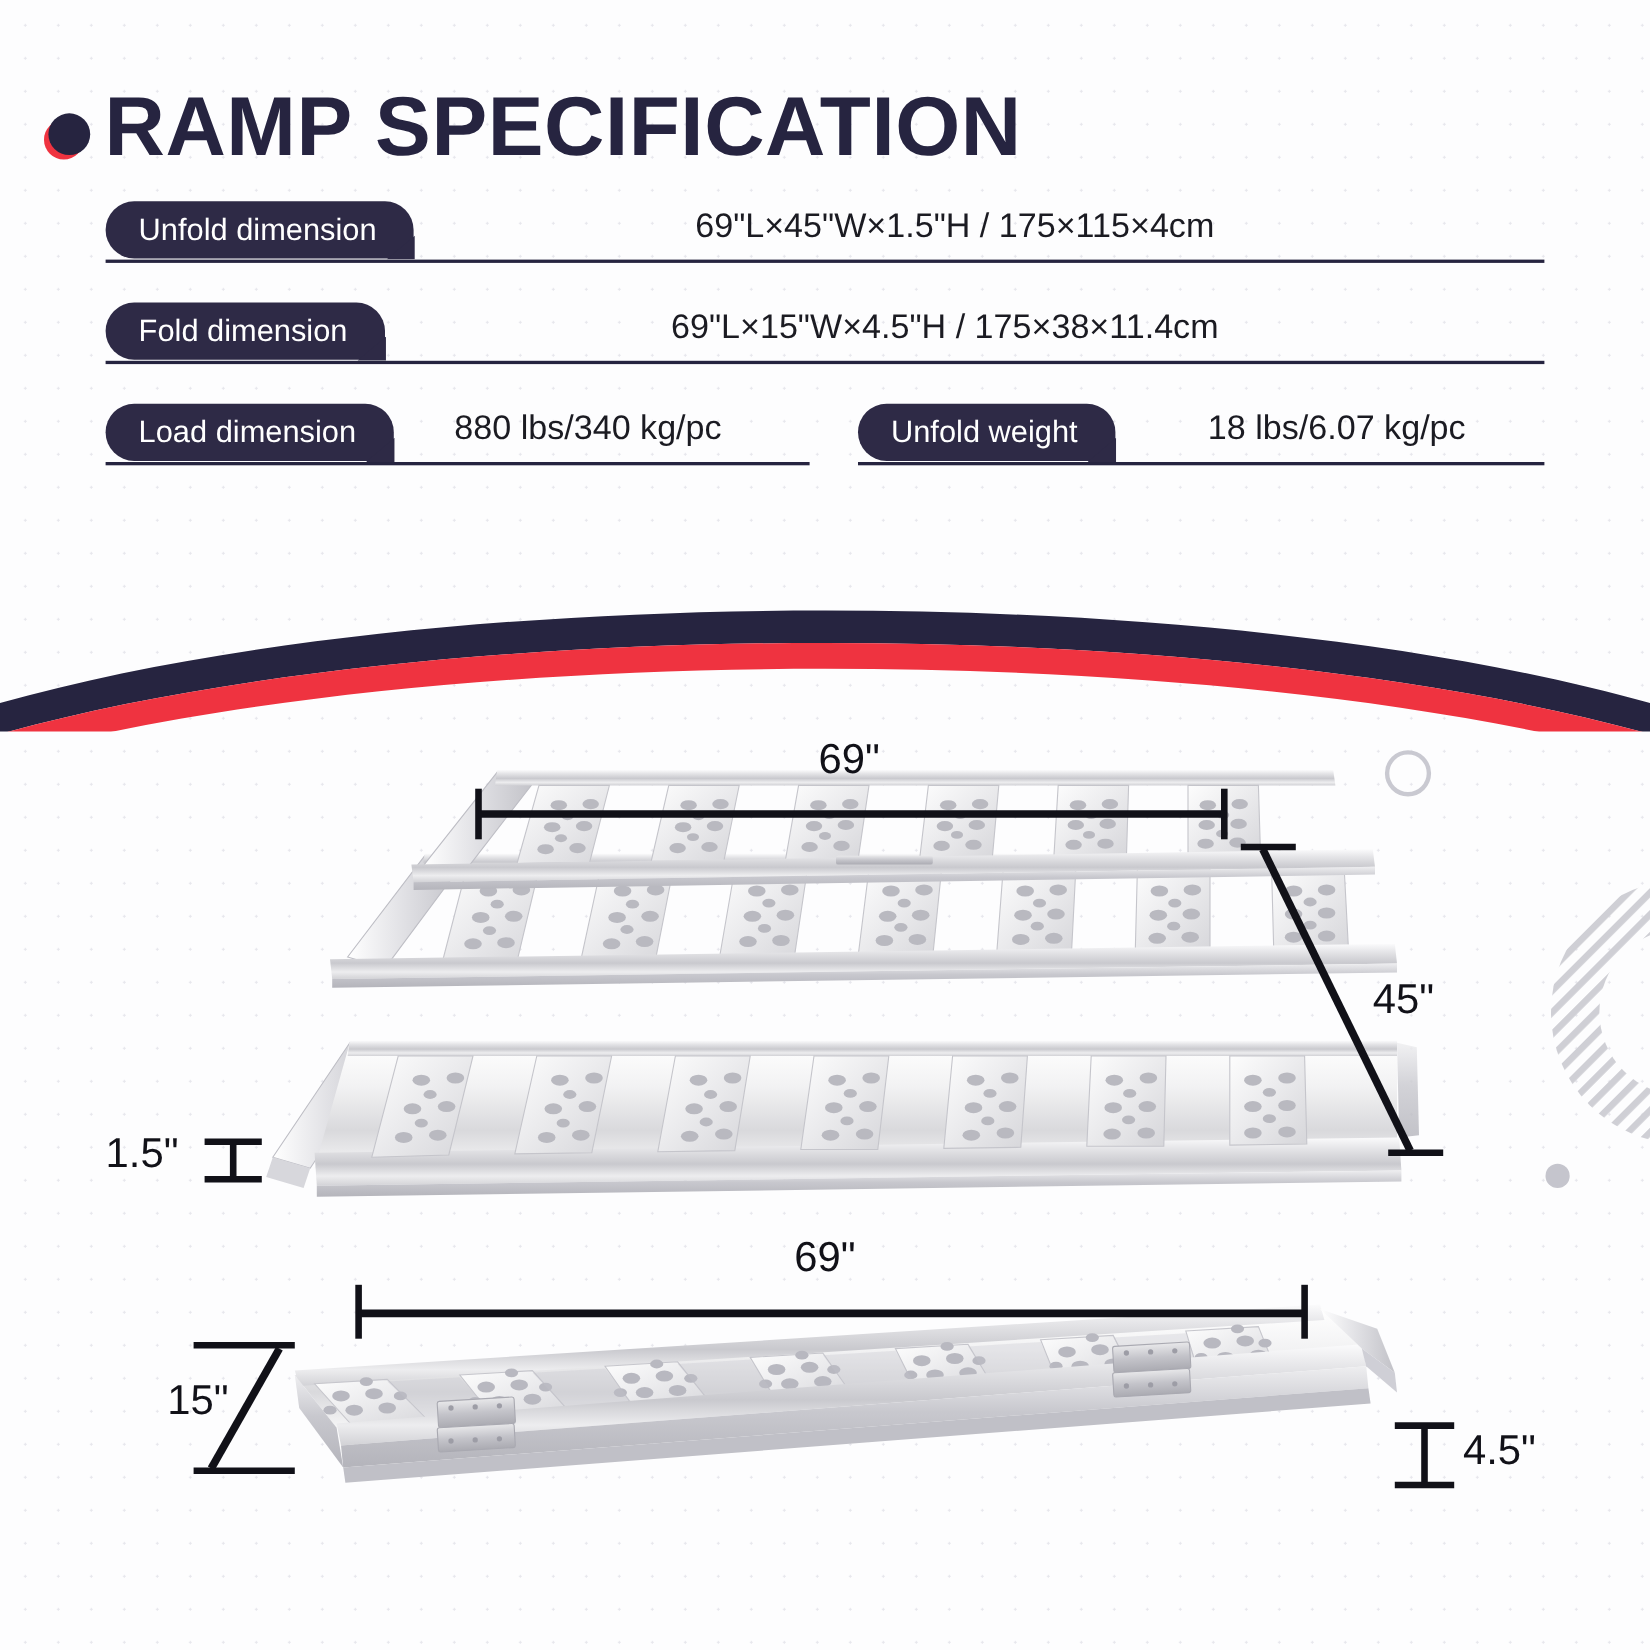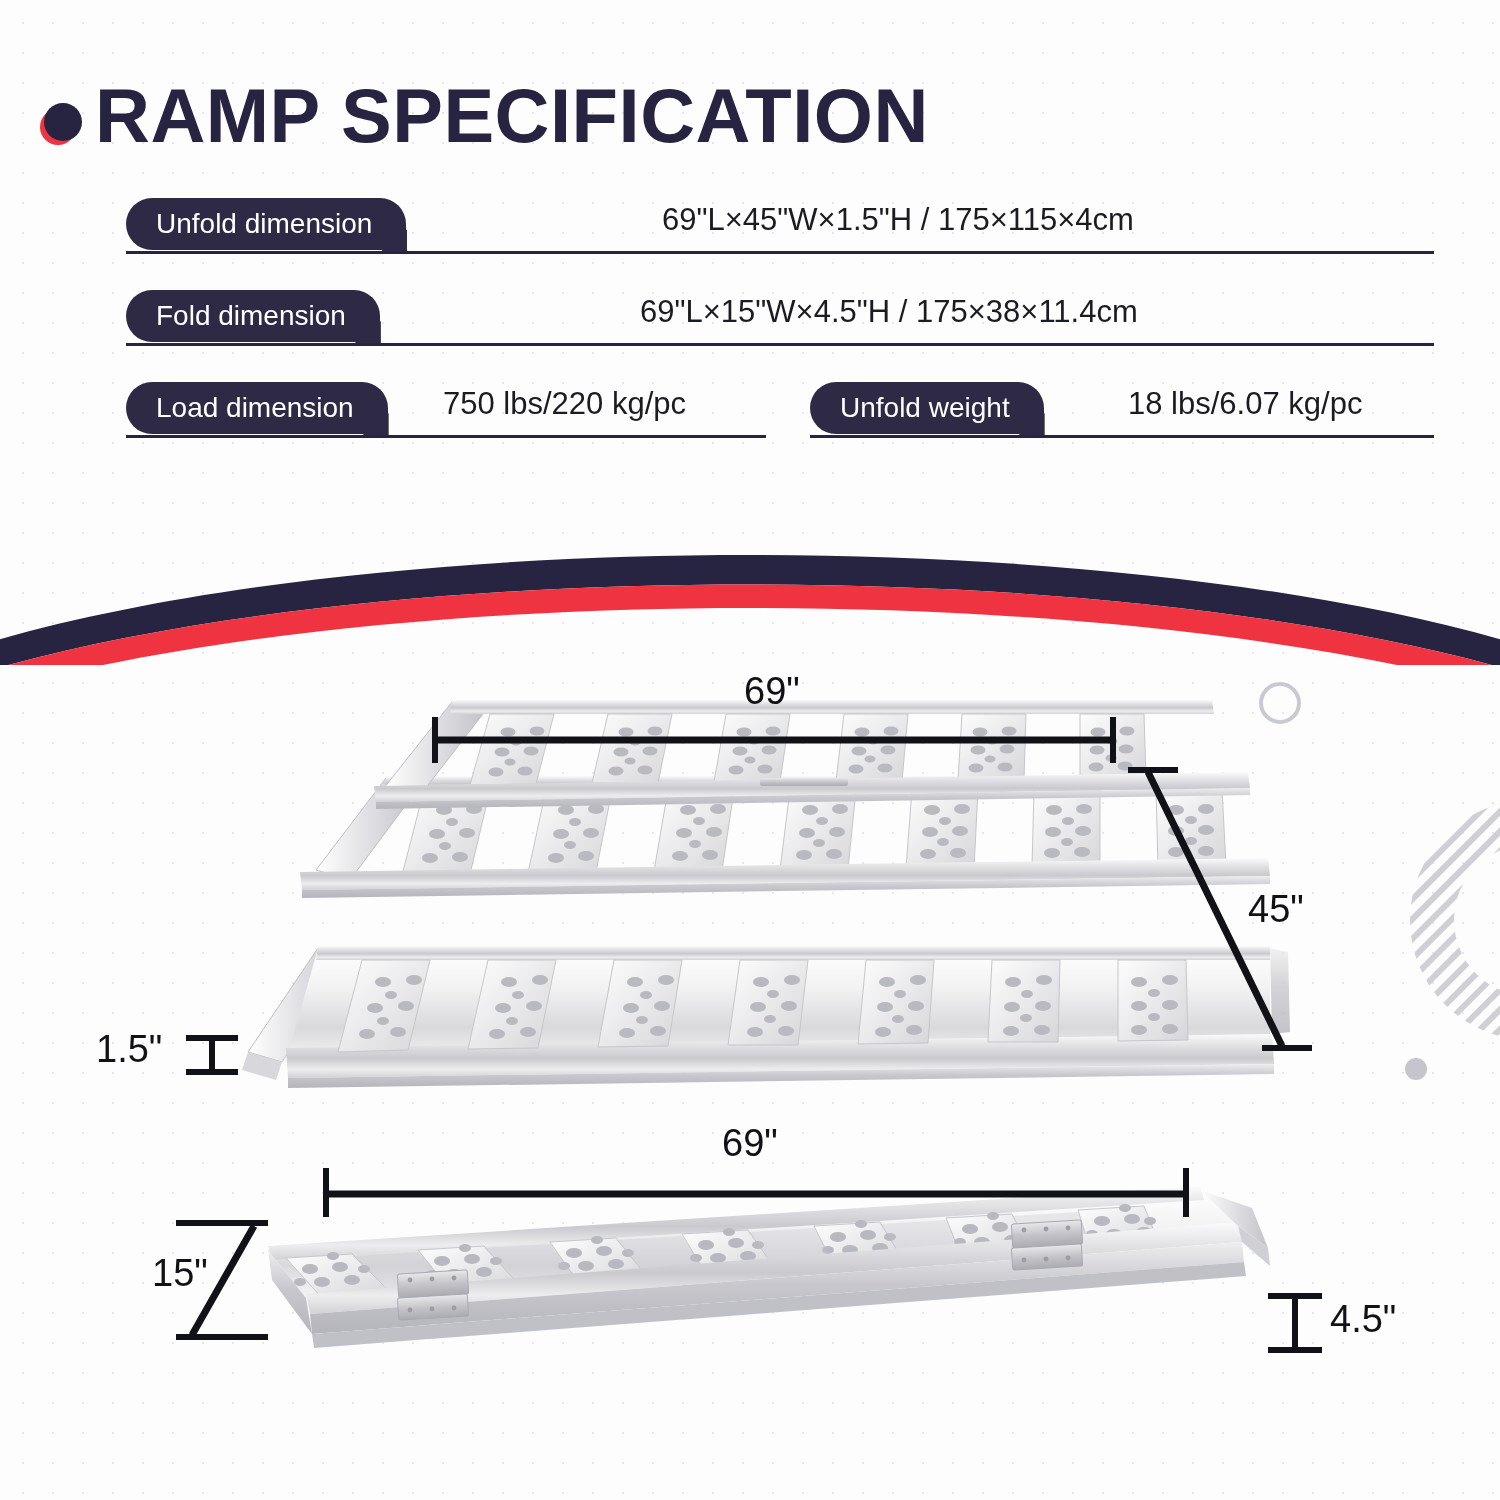"Unfold dimension" #specs { margin-left: 30px -> none; top: 198px -> 183px }
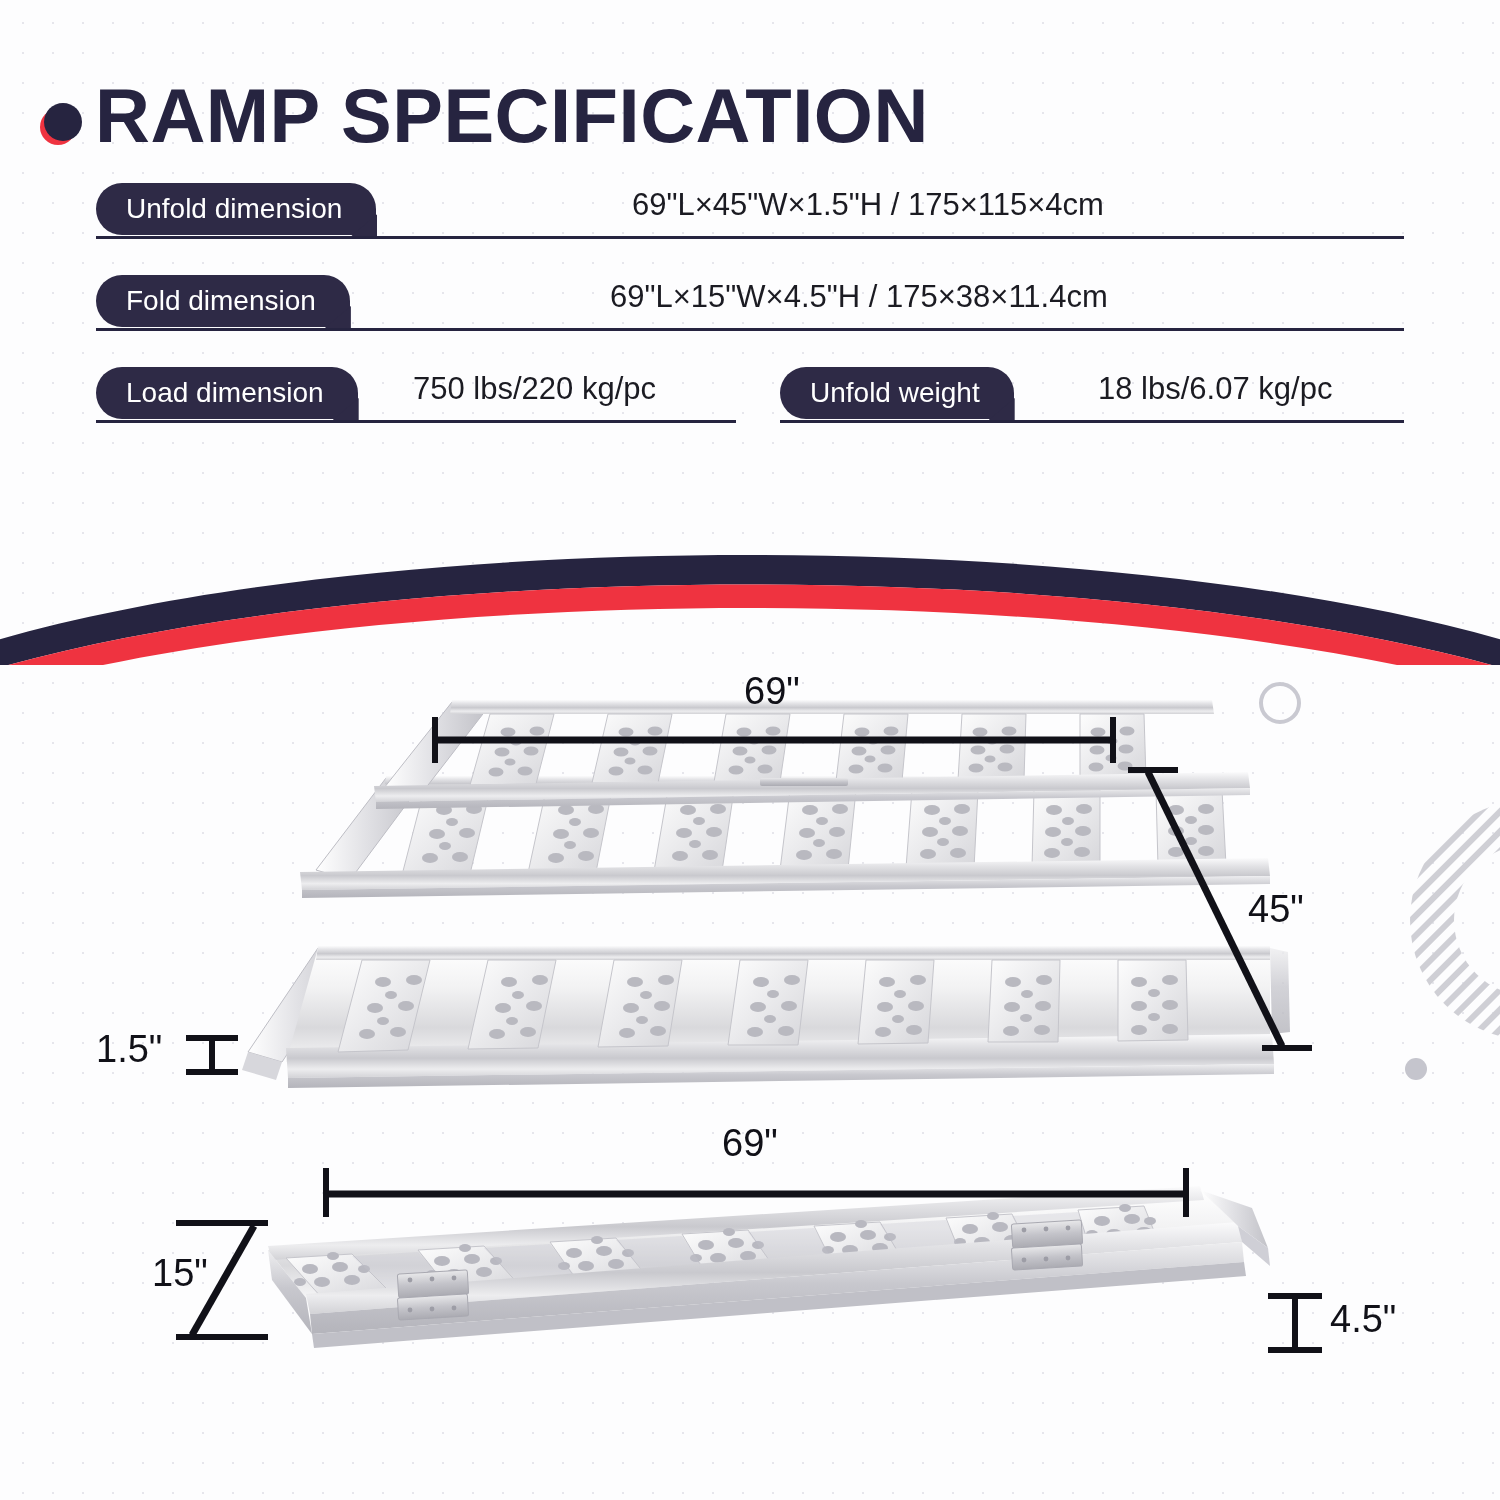"750 lbs/220 kg/pc" div.spec-value { text: 750 lbs/220 -> 880 lbs/340 }
